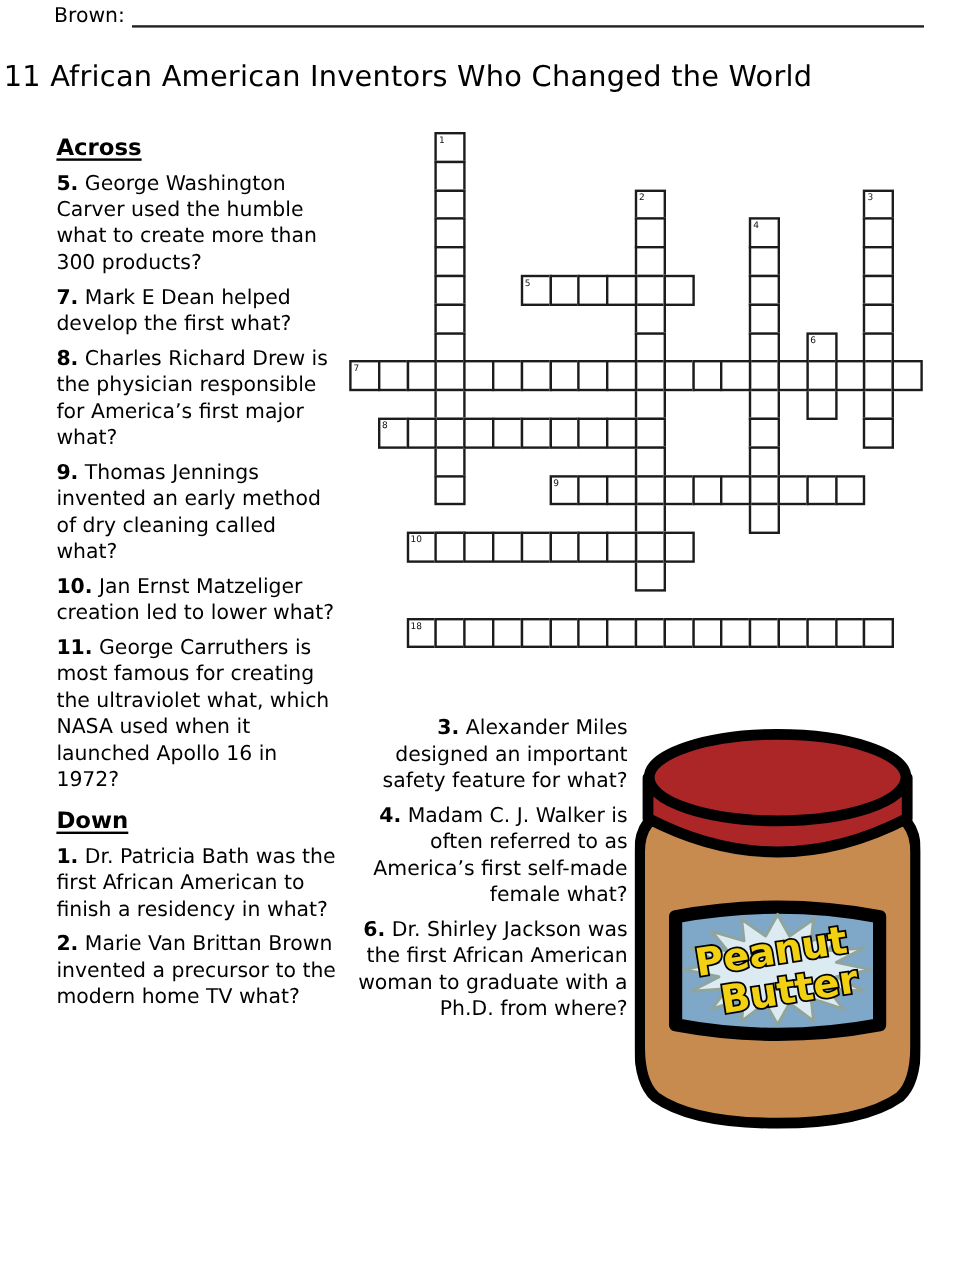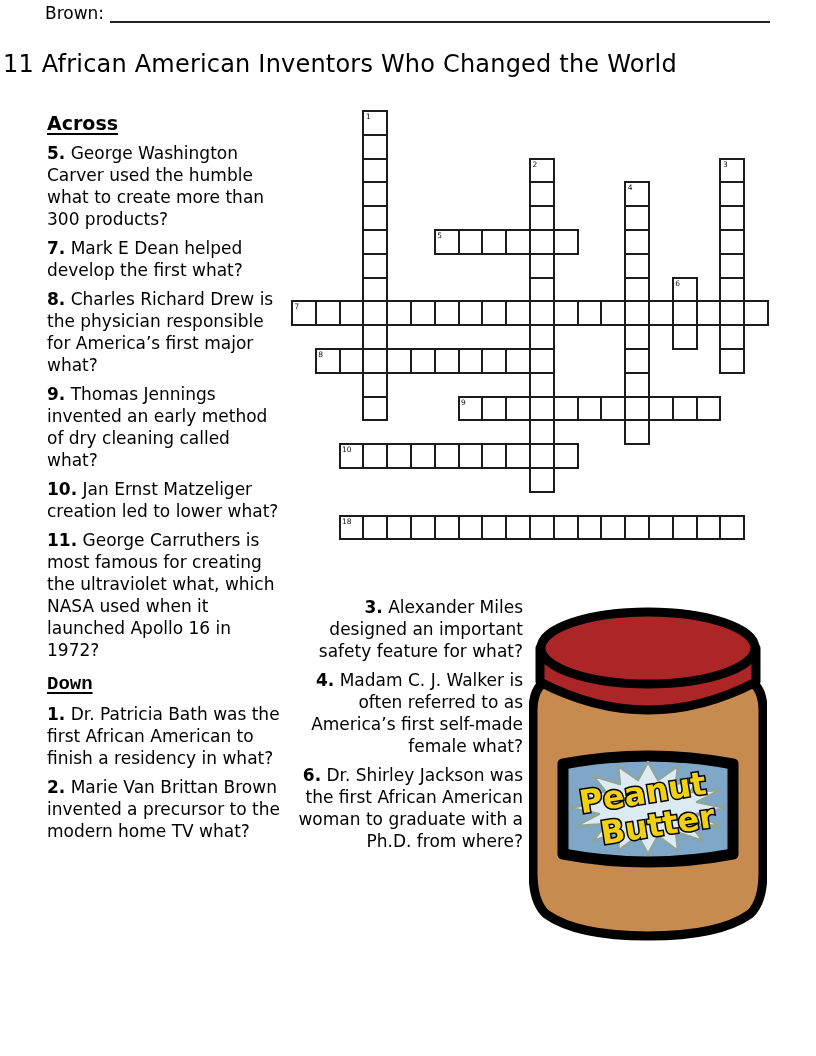"Down" .clue-heading.down-gap { font-family: Liberation Mono, monospace -> none }
